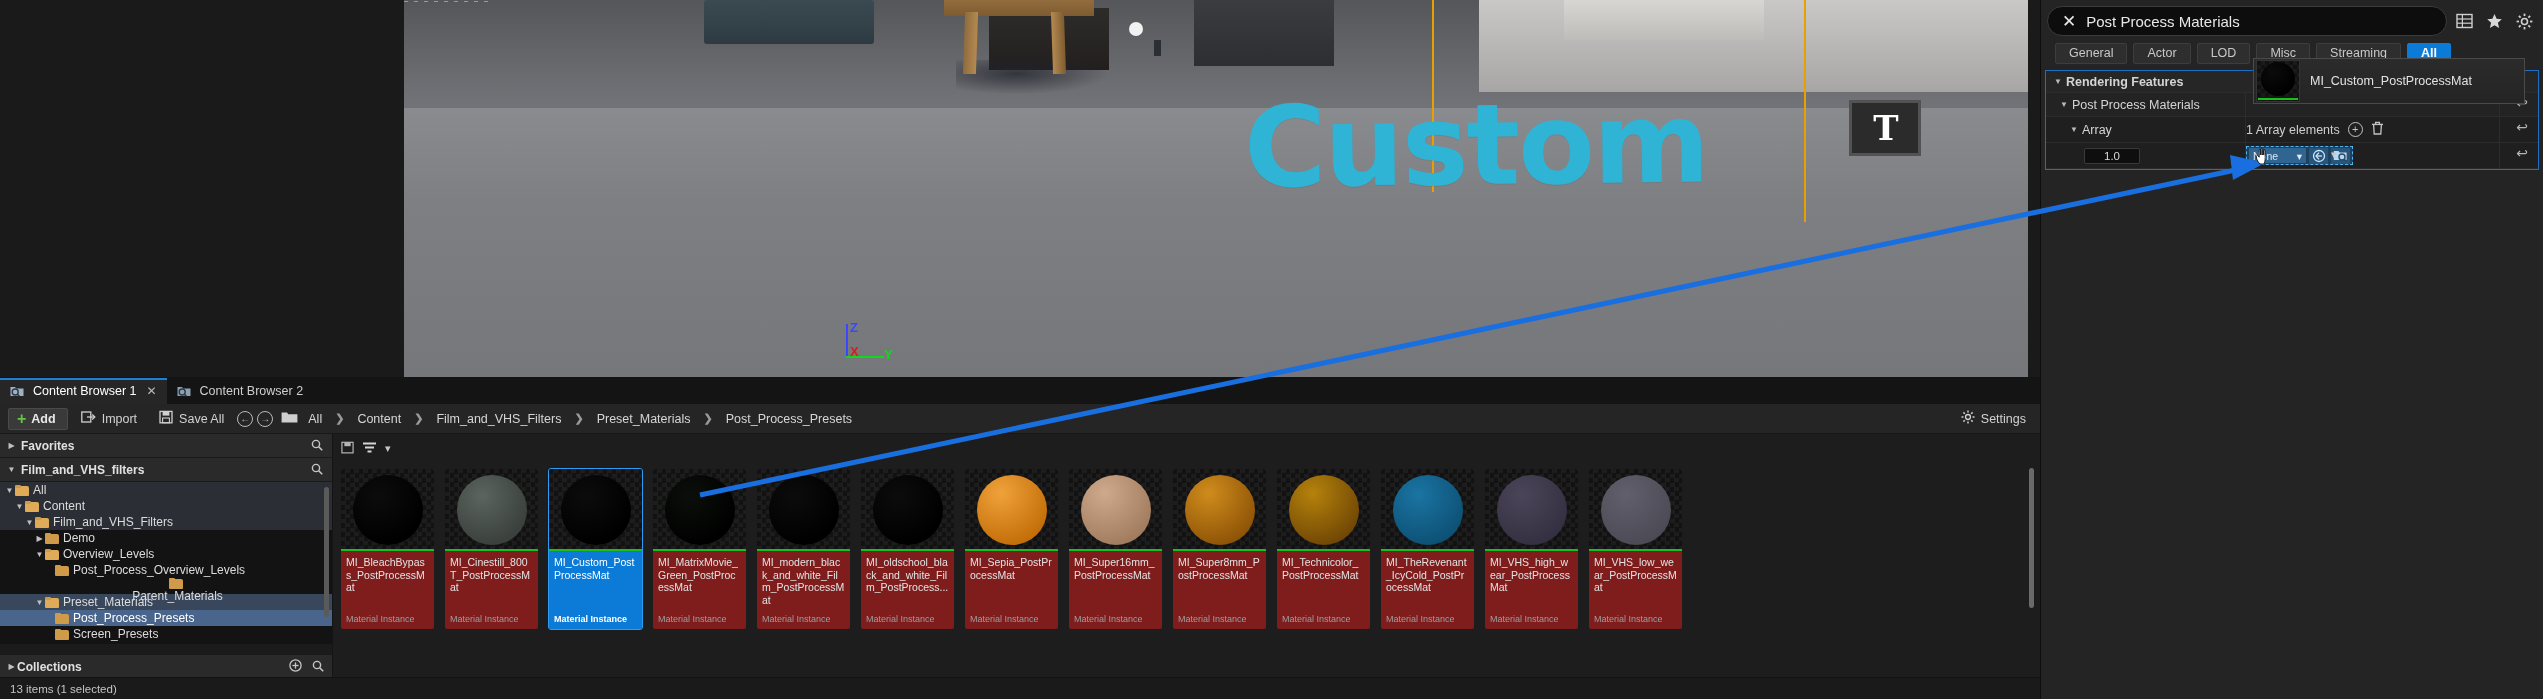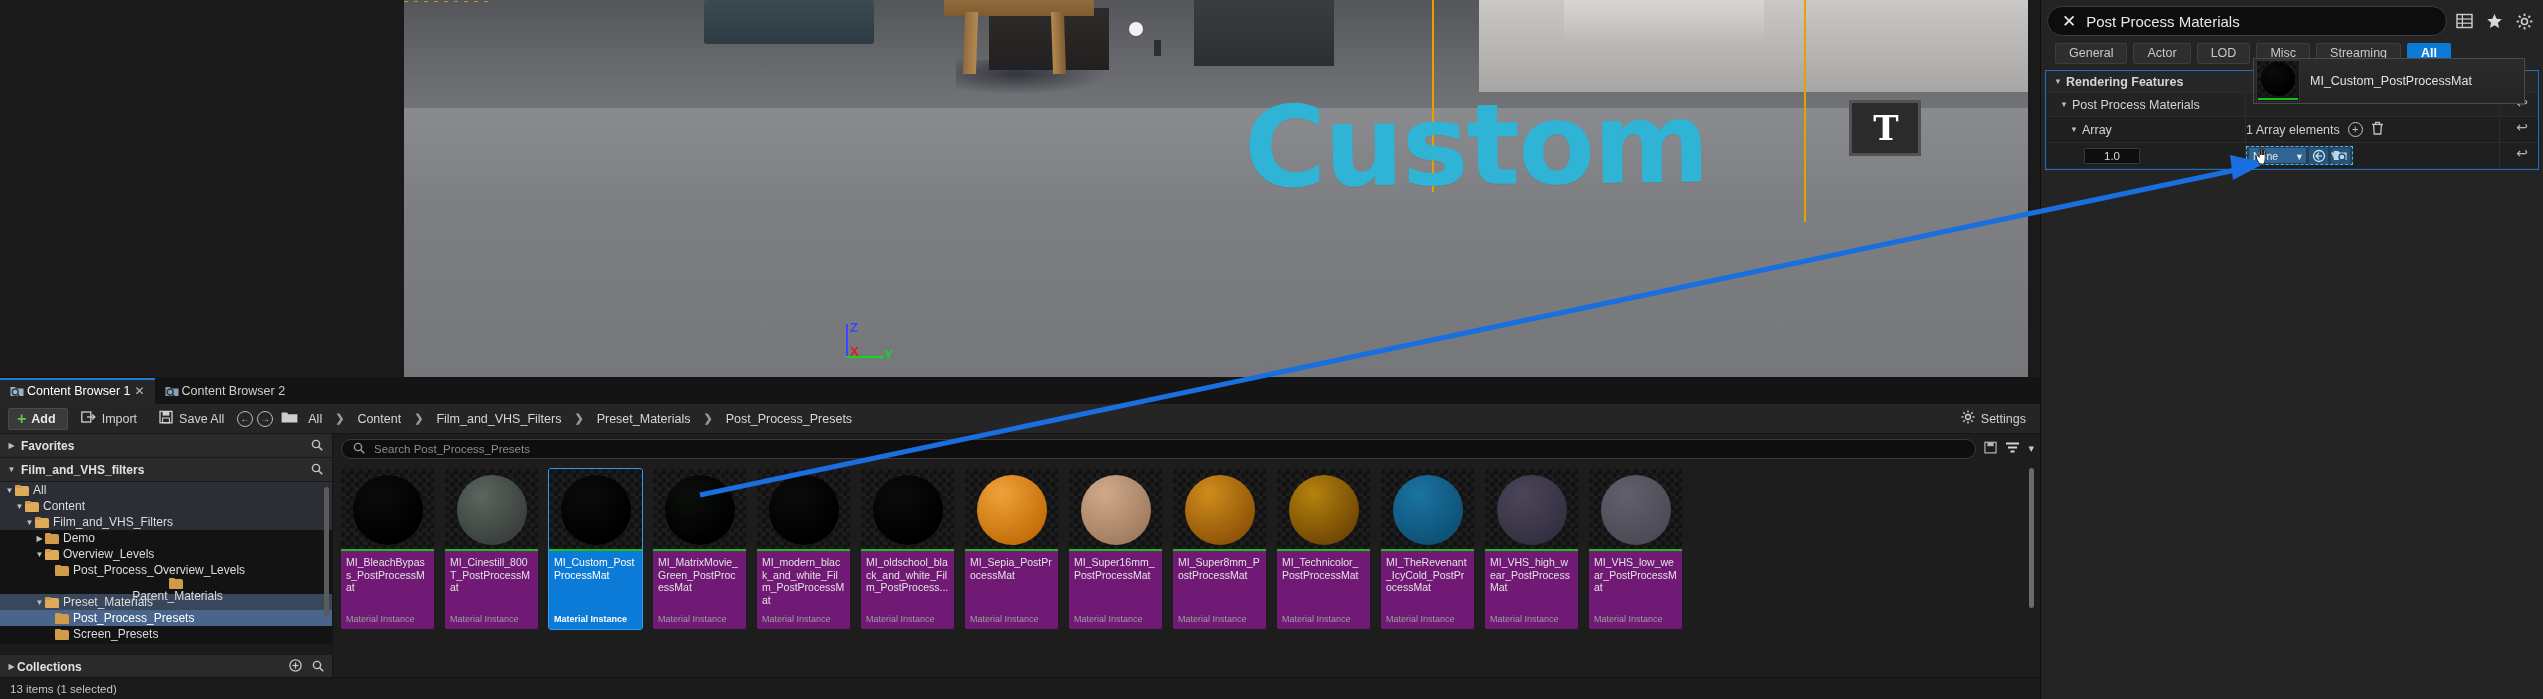"Content Browser 1" .cb-tab { gap: 2px -> 8px }
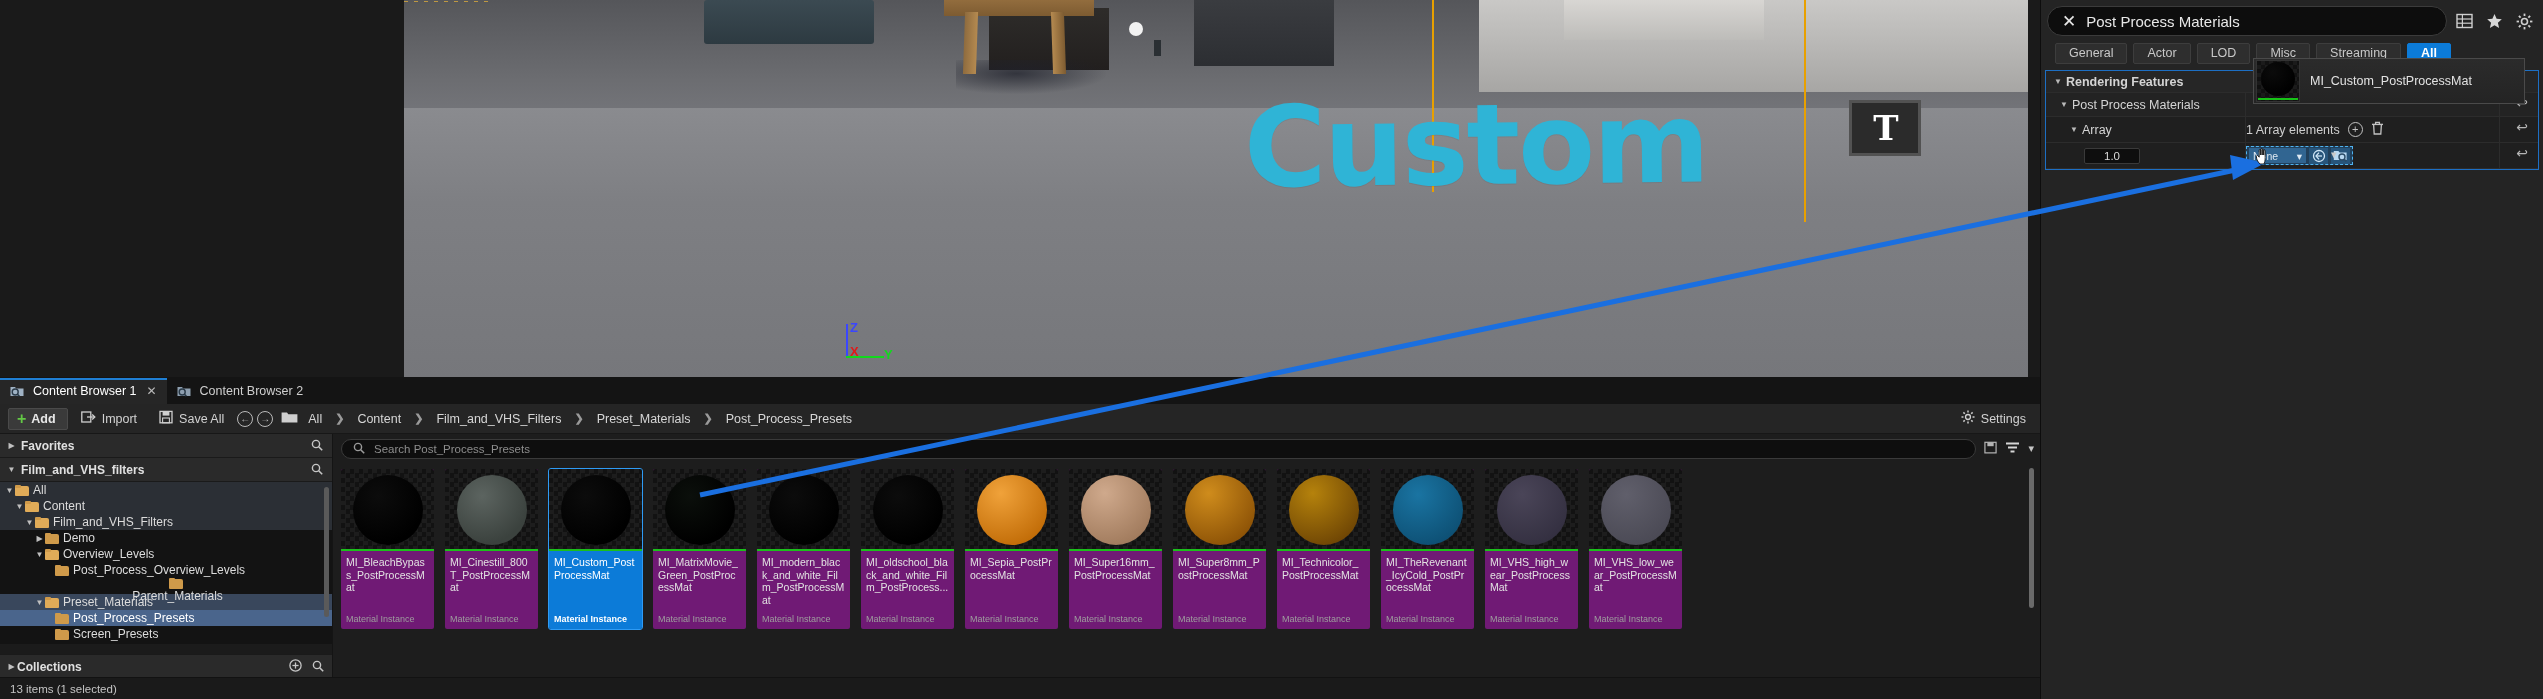"Search Post_Process_Presets" div { html: <div> <span> <svg> <circle></circle> <line></line> </svg> </span> <span>Search Post_Process_Presets</span> </div> -> none }
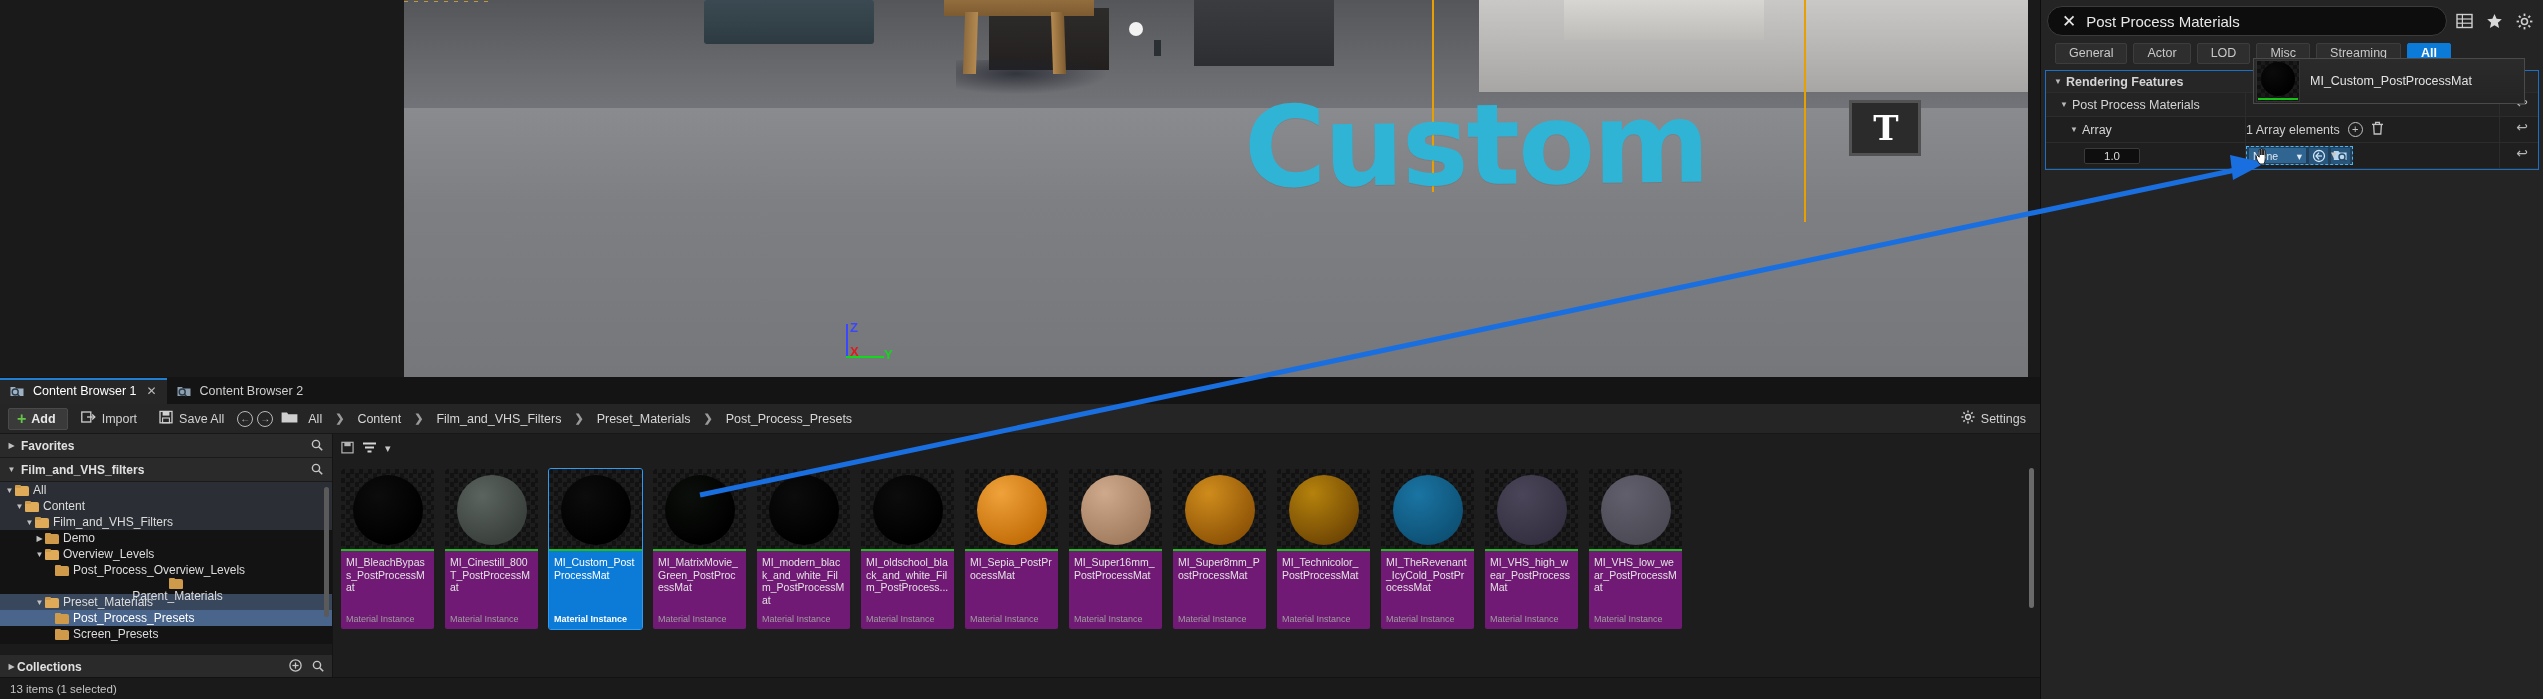"MI_BleachBypass_PostProcessMat" .card { background: #701a75 -> #7f1d1d }
